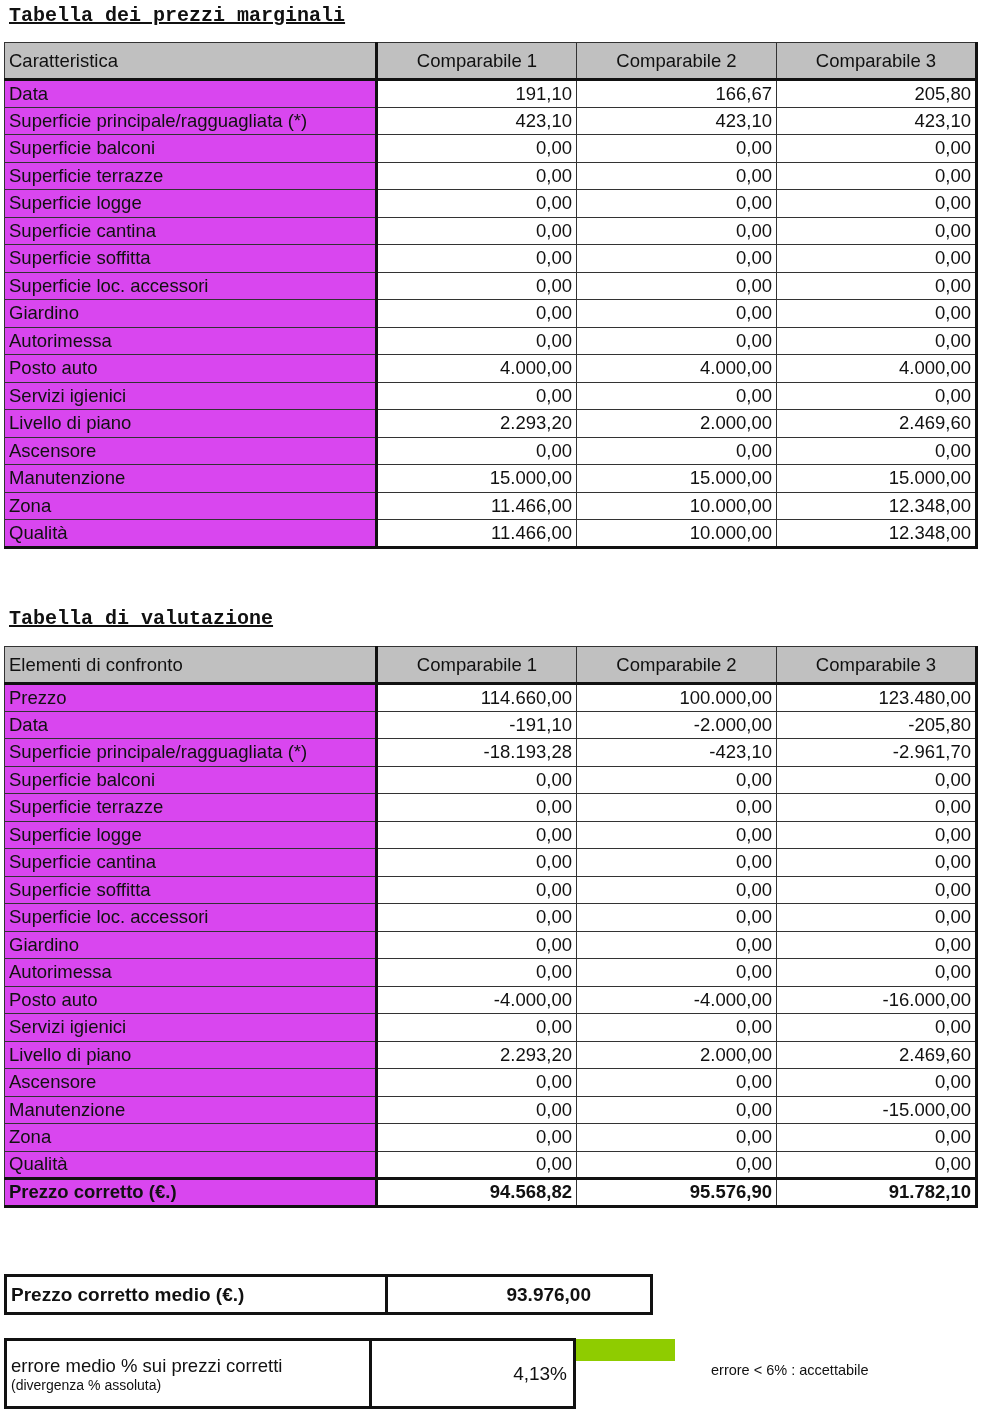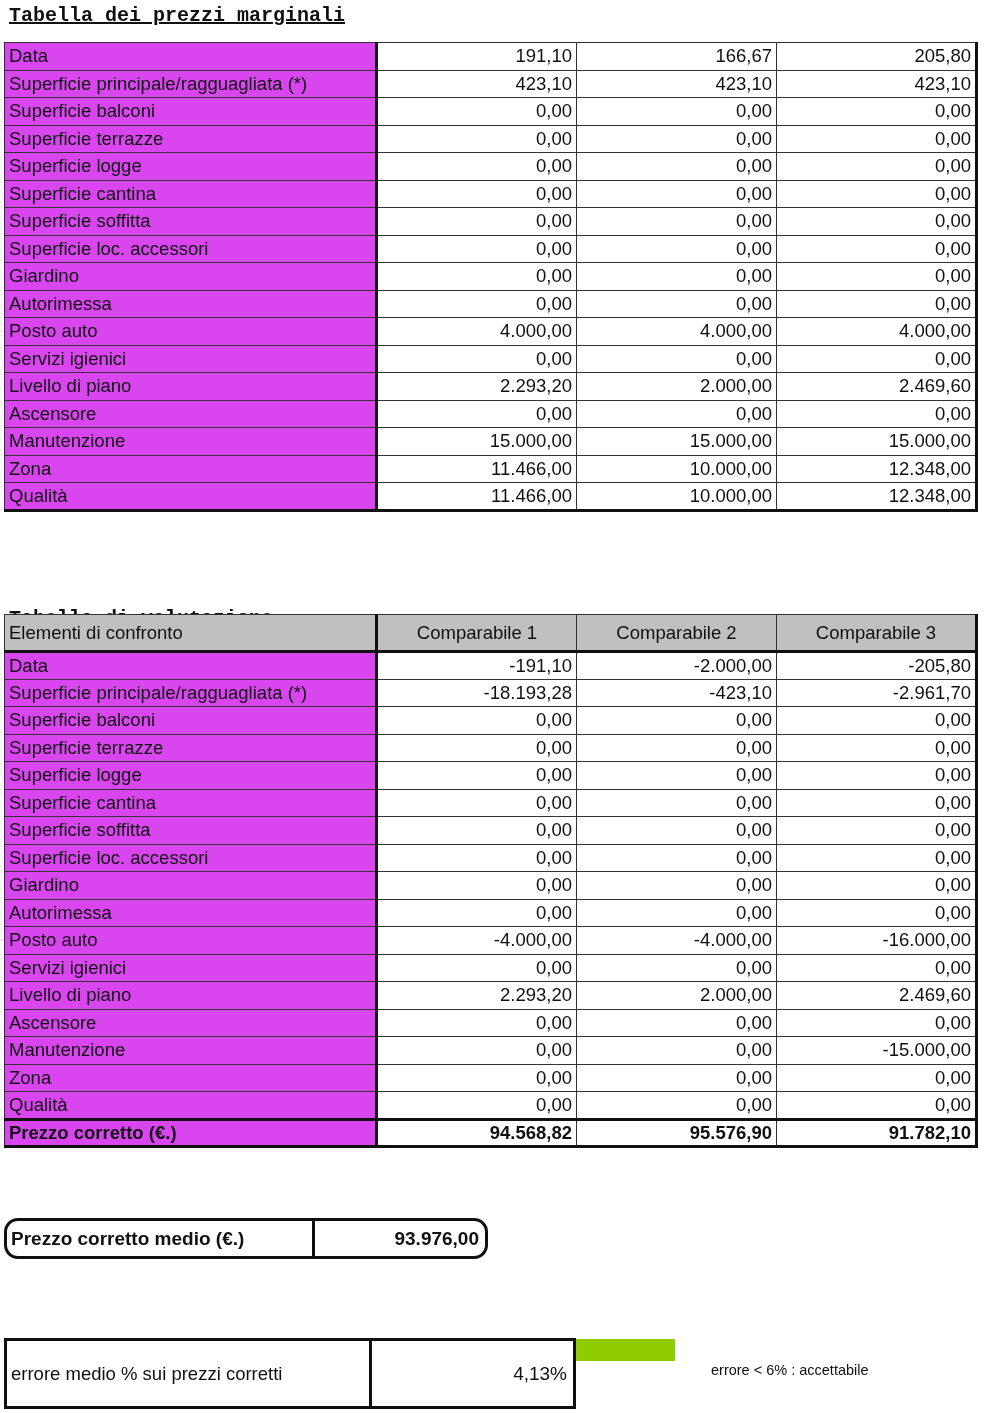"Caratteristica" tr.head { html: none -> <tr> <td>Caratteristica</td> <td>Comparabile 1</td> <td>Comparabile 2</td> <td>Comparabile 3</td> </tr> }
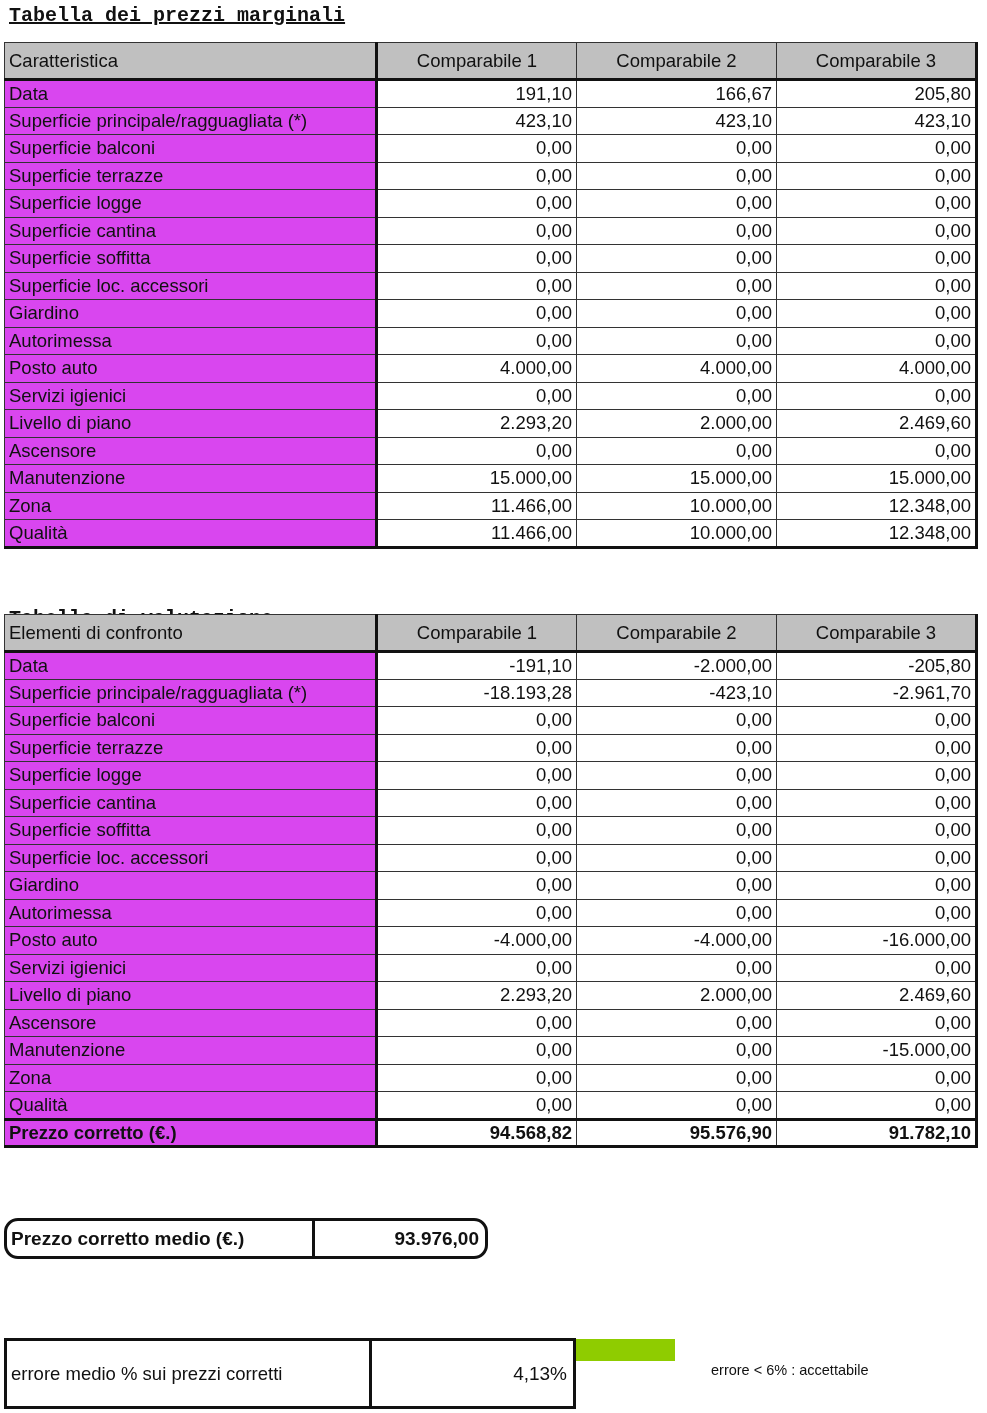"Elementi di confronto" table.grid { top: 614px -> 646px }
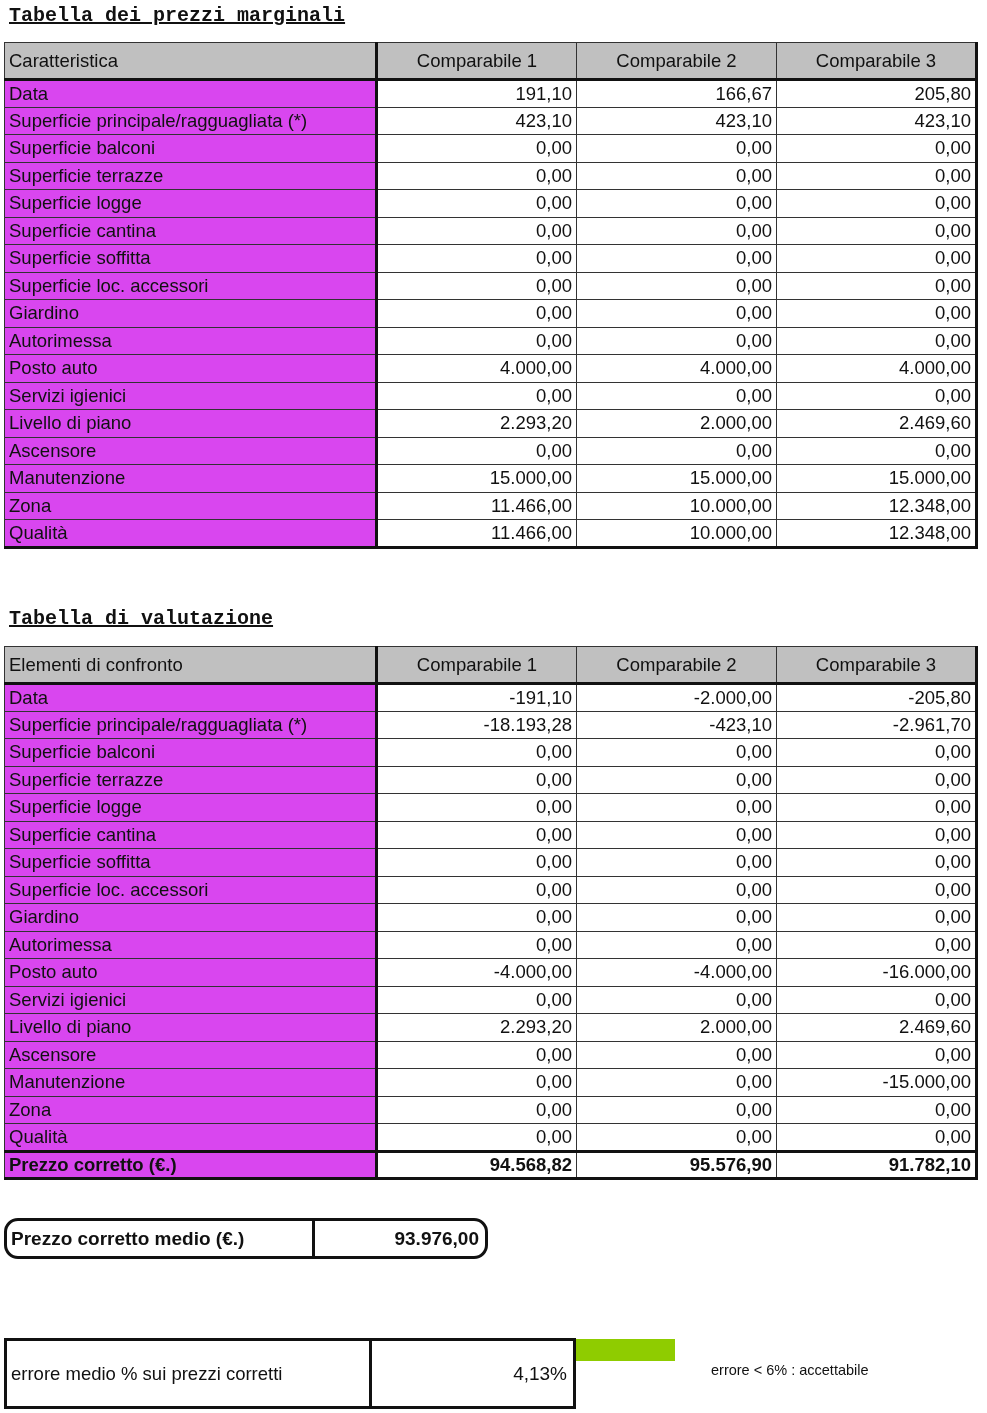"Prezzo" tr { html: none -> <tr> <td>Prezzo</td> <td>114.660,00</td> <td>100.000,00</td> <td>123.480,00</td> </tr> }
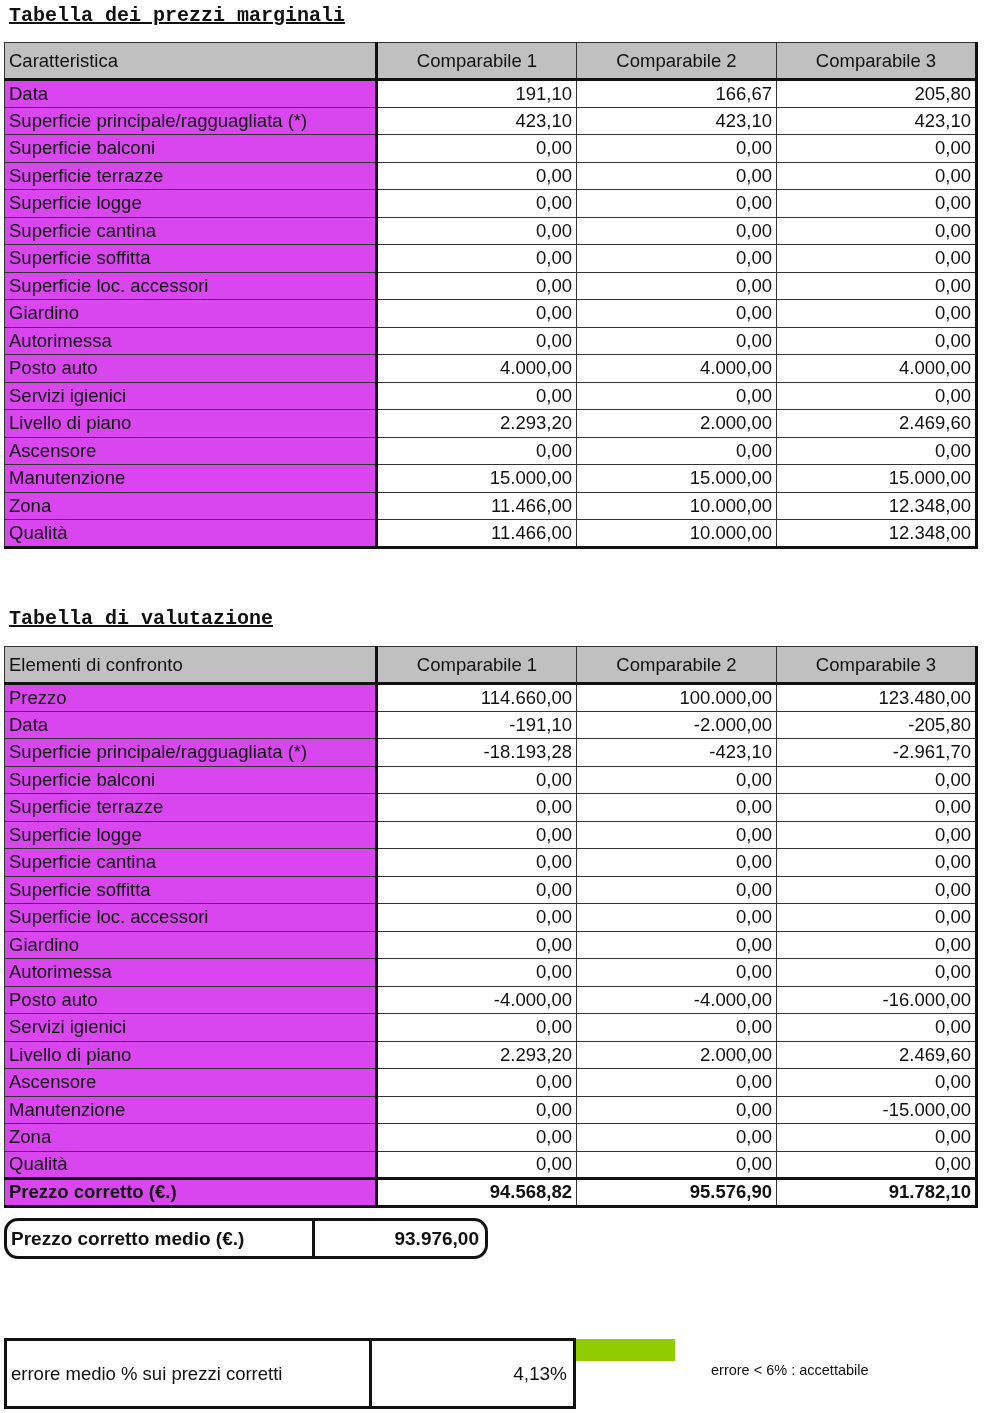"Prezzo corretto medio (€.)" div.box { border-radius: 14px -> none; top: 1218px -> 1274px; width: 484px -> 649px }
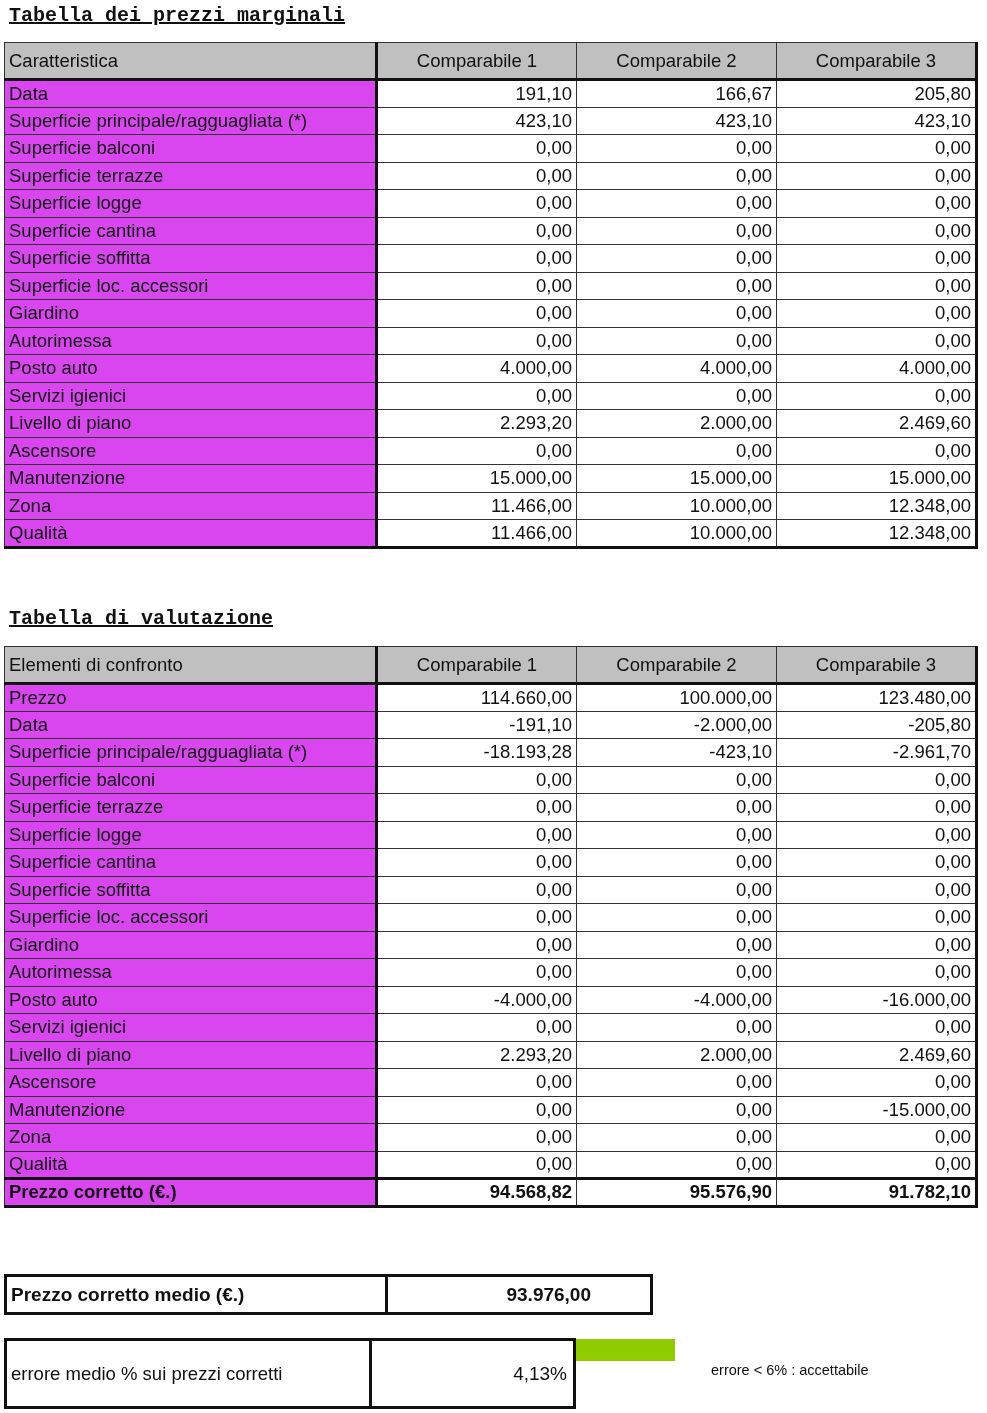"(divergenza % assoluta)" div { html: none -> <div>(divergenza % assoluta)</div> }
